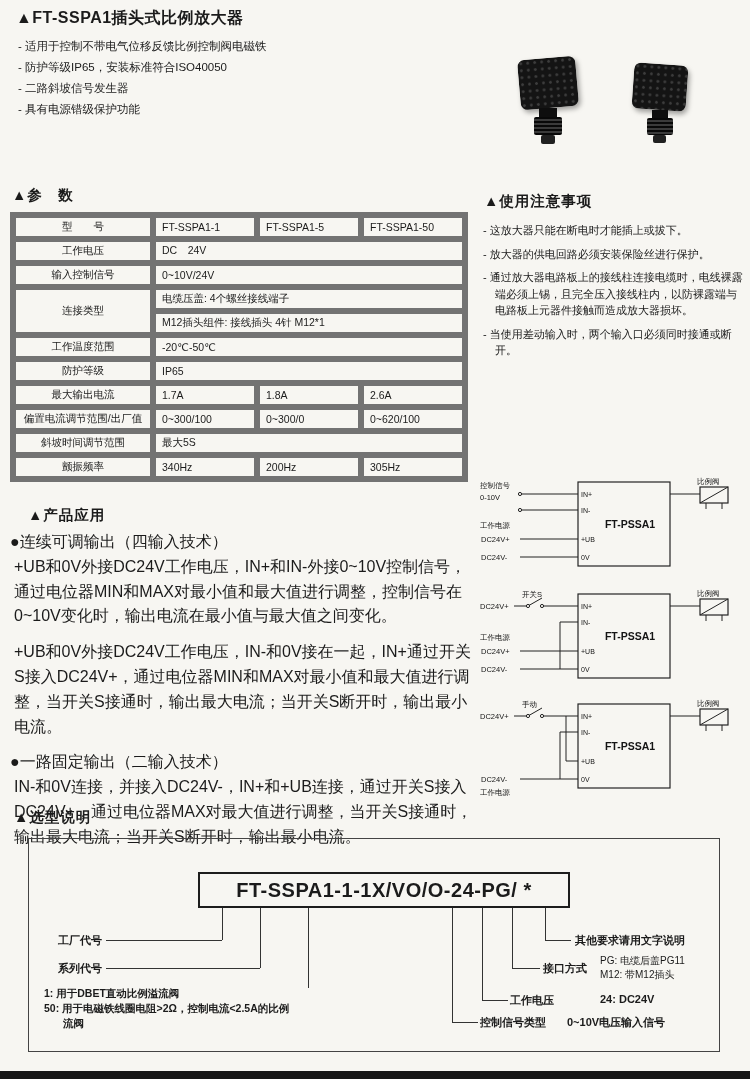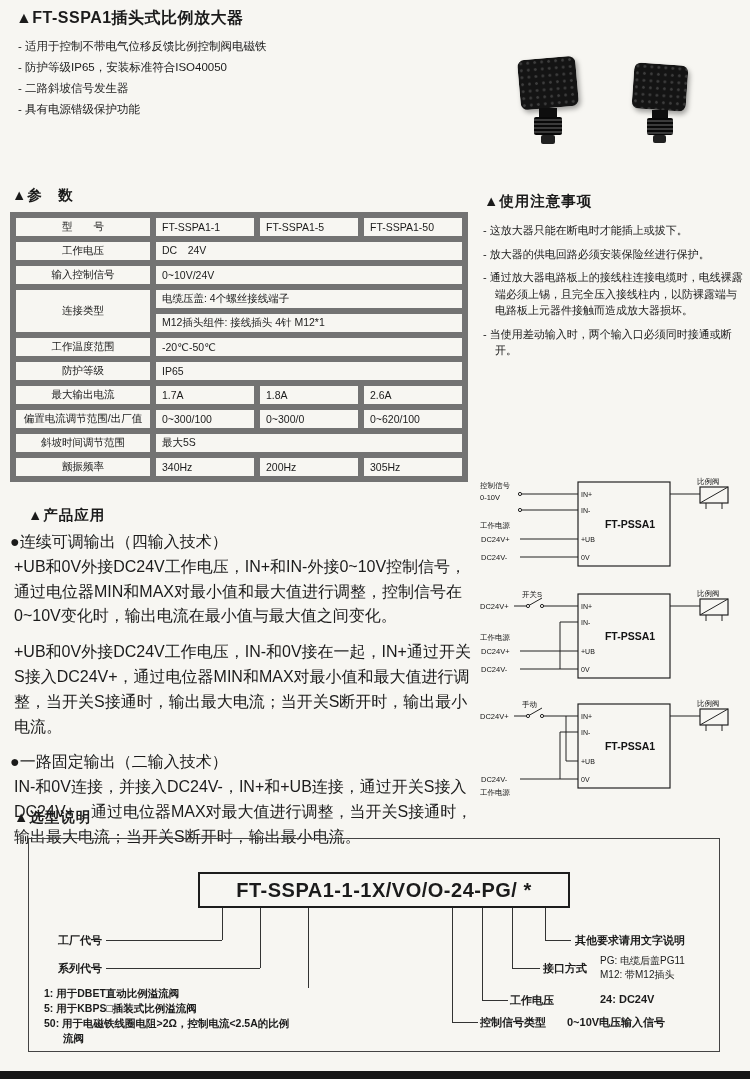"5: 用于KBPS□插装式比例溢流阀" div.opt { html: <div>5: 用于KBPS□插装式比例溢流阀</div> -> none }
